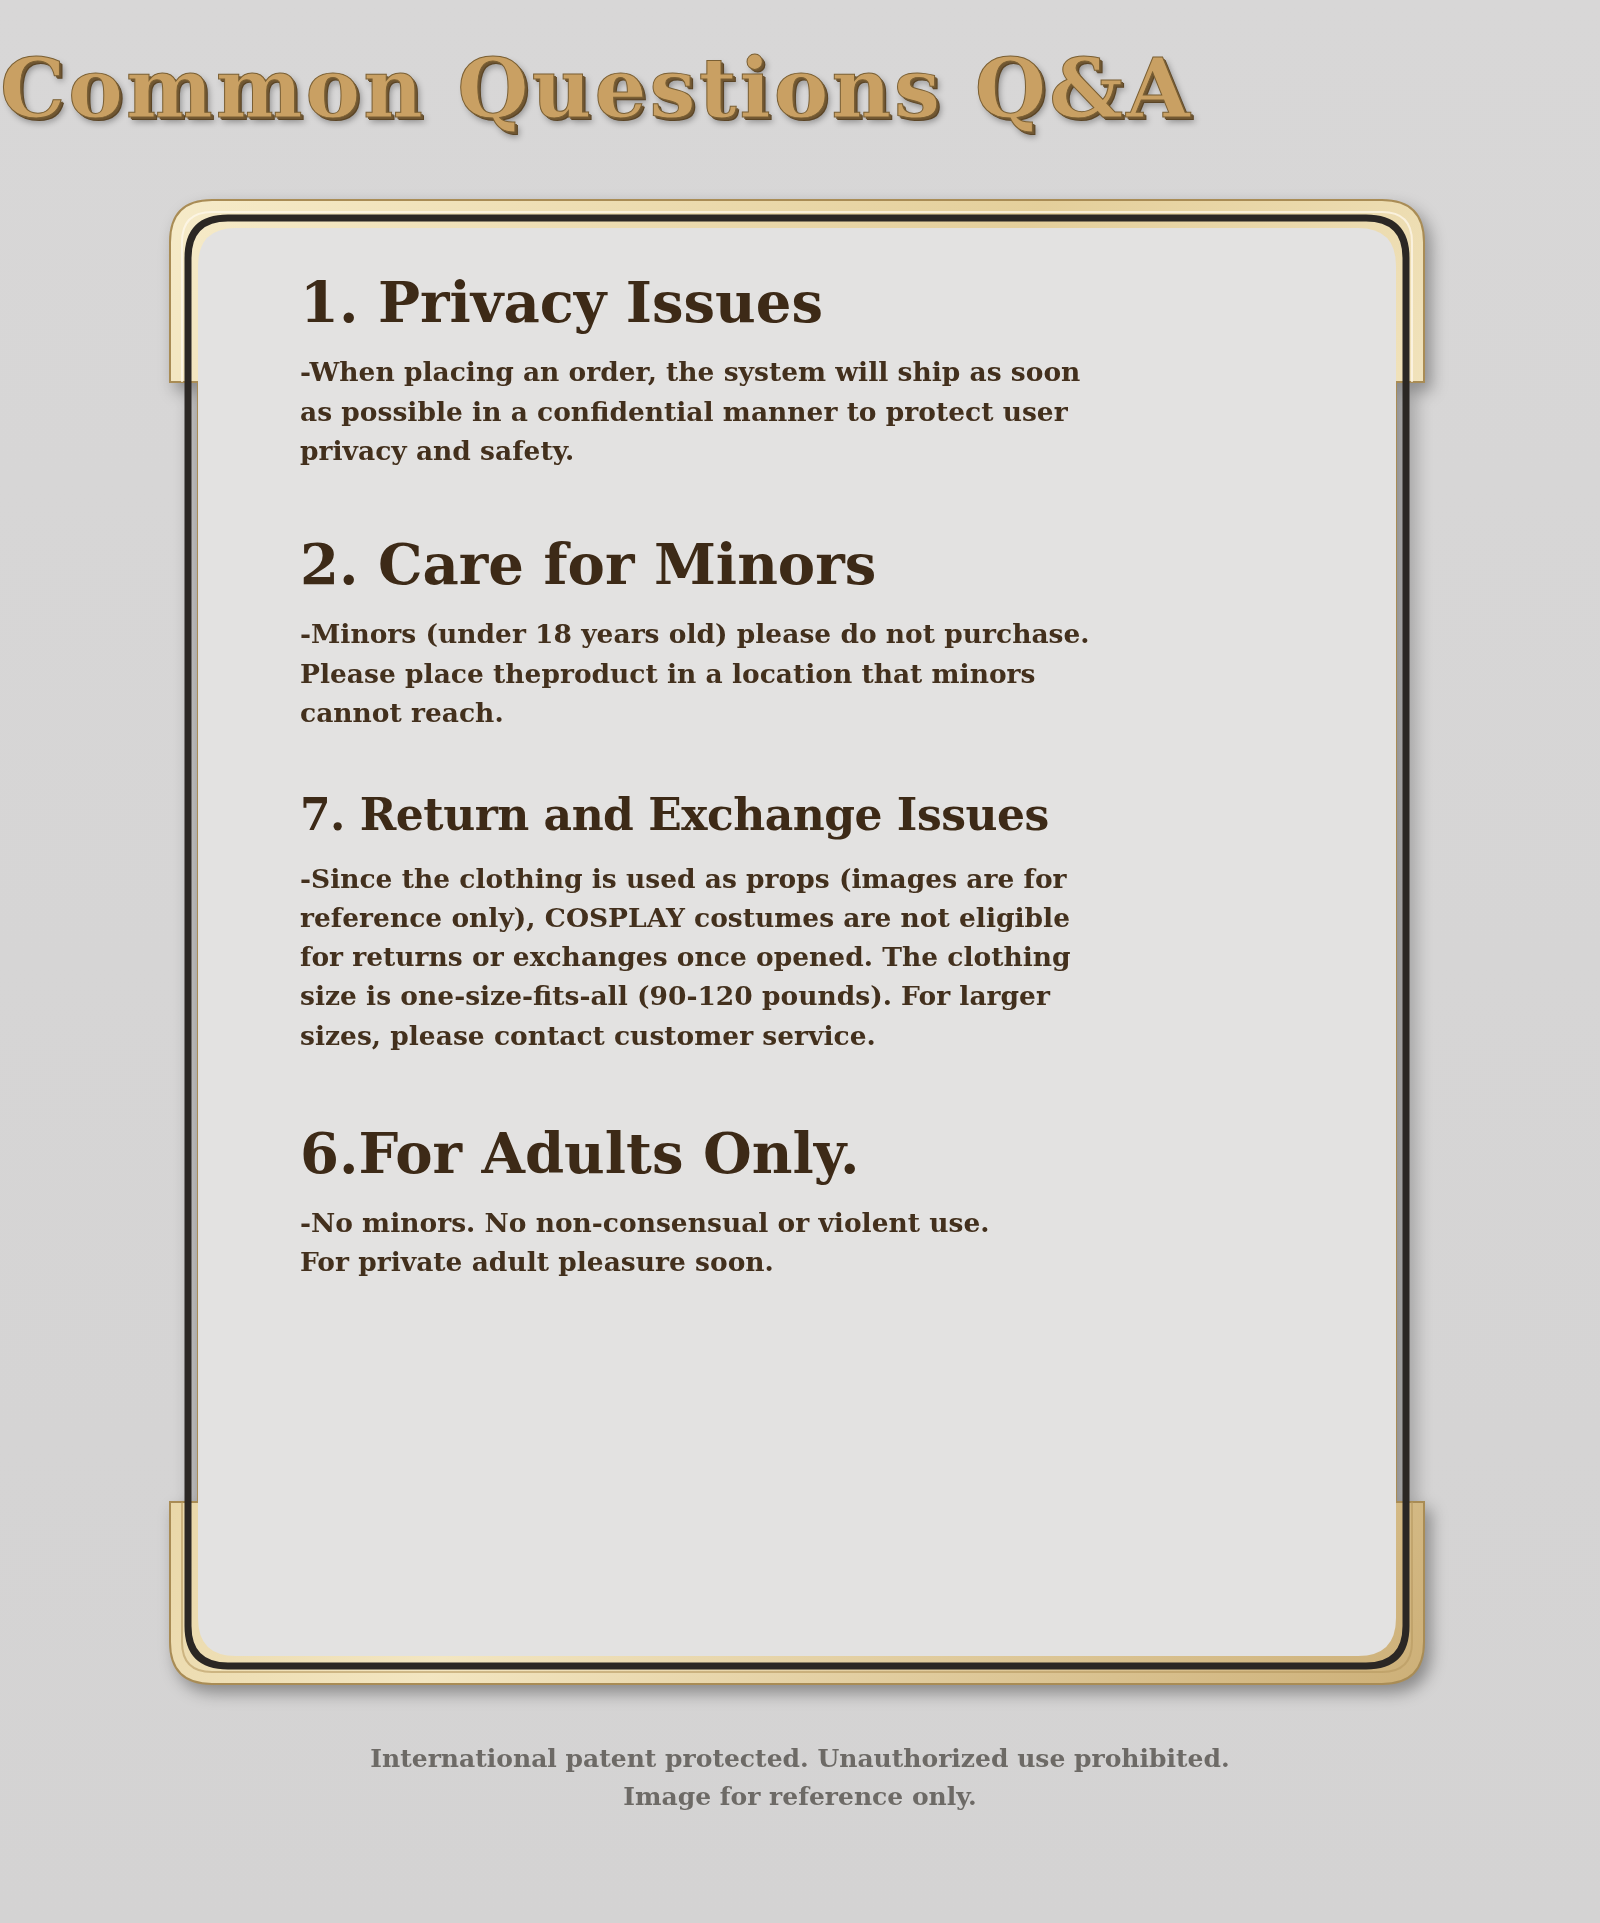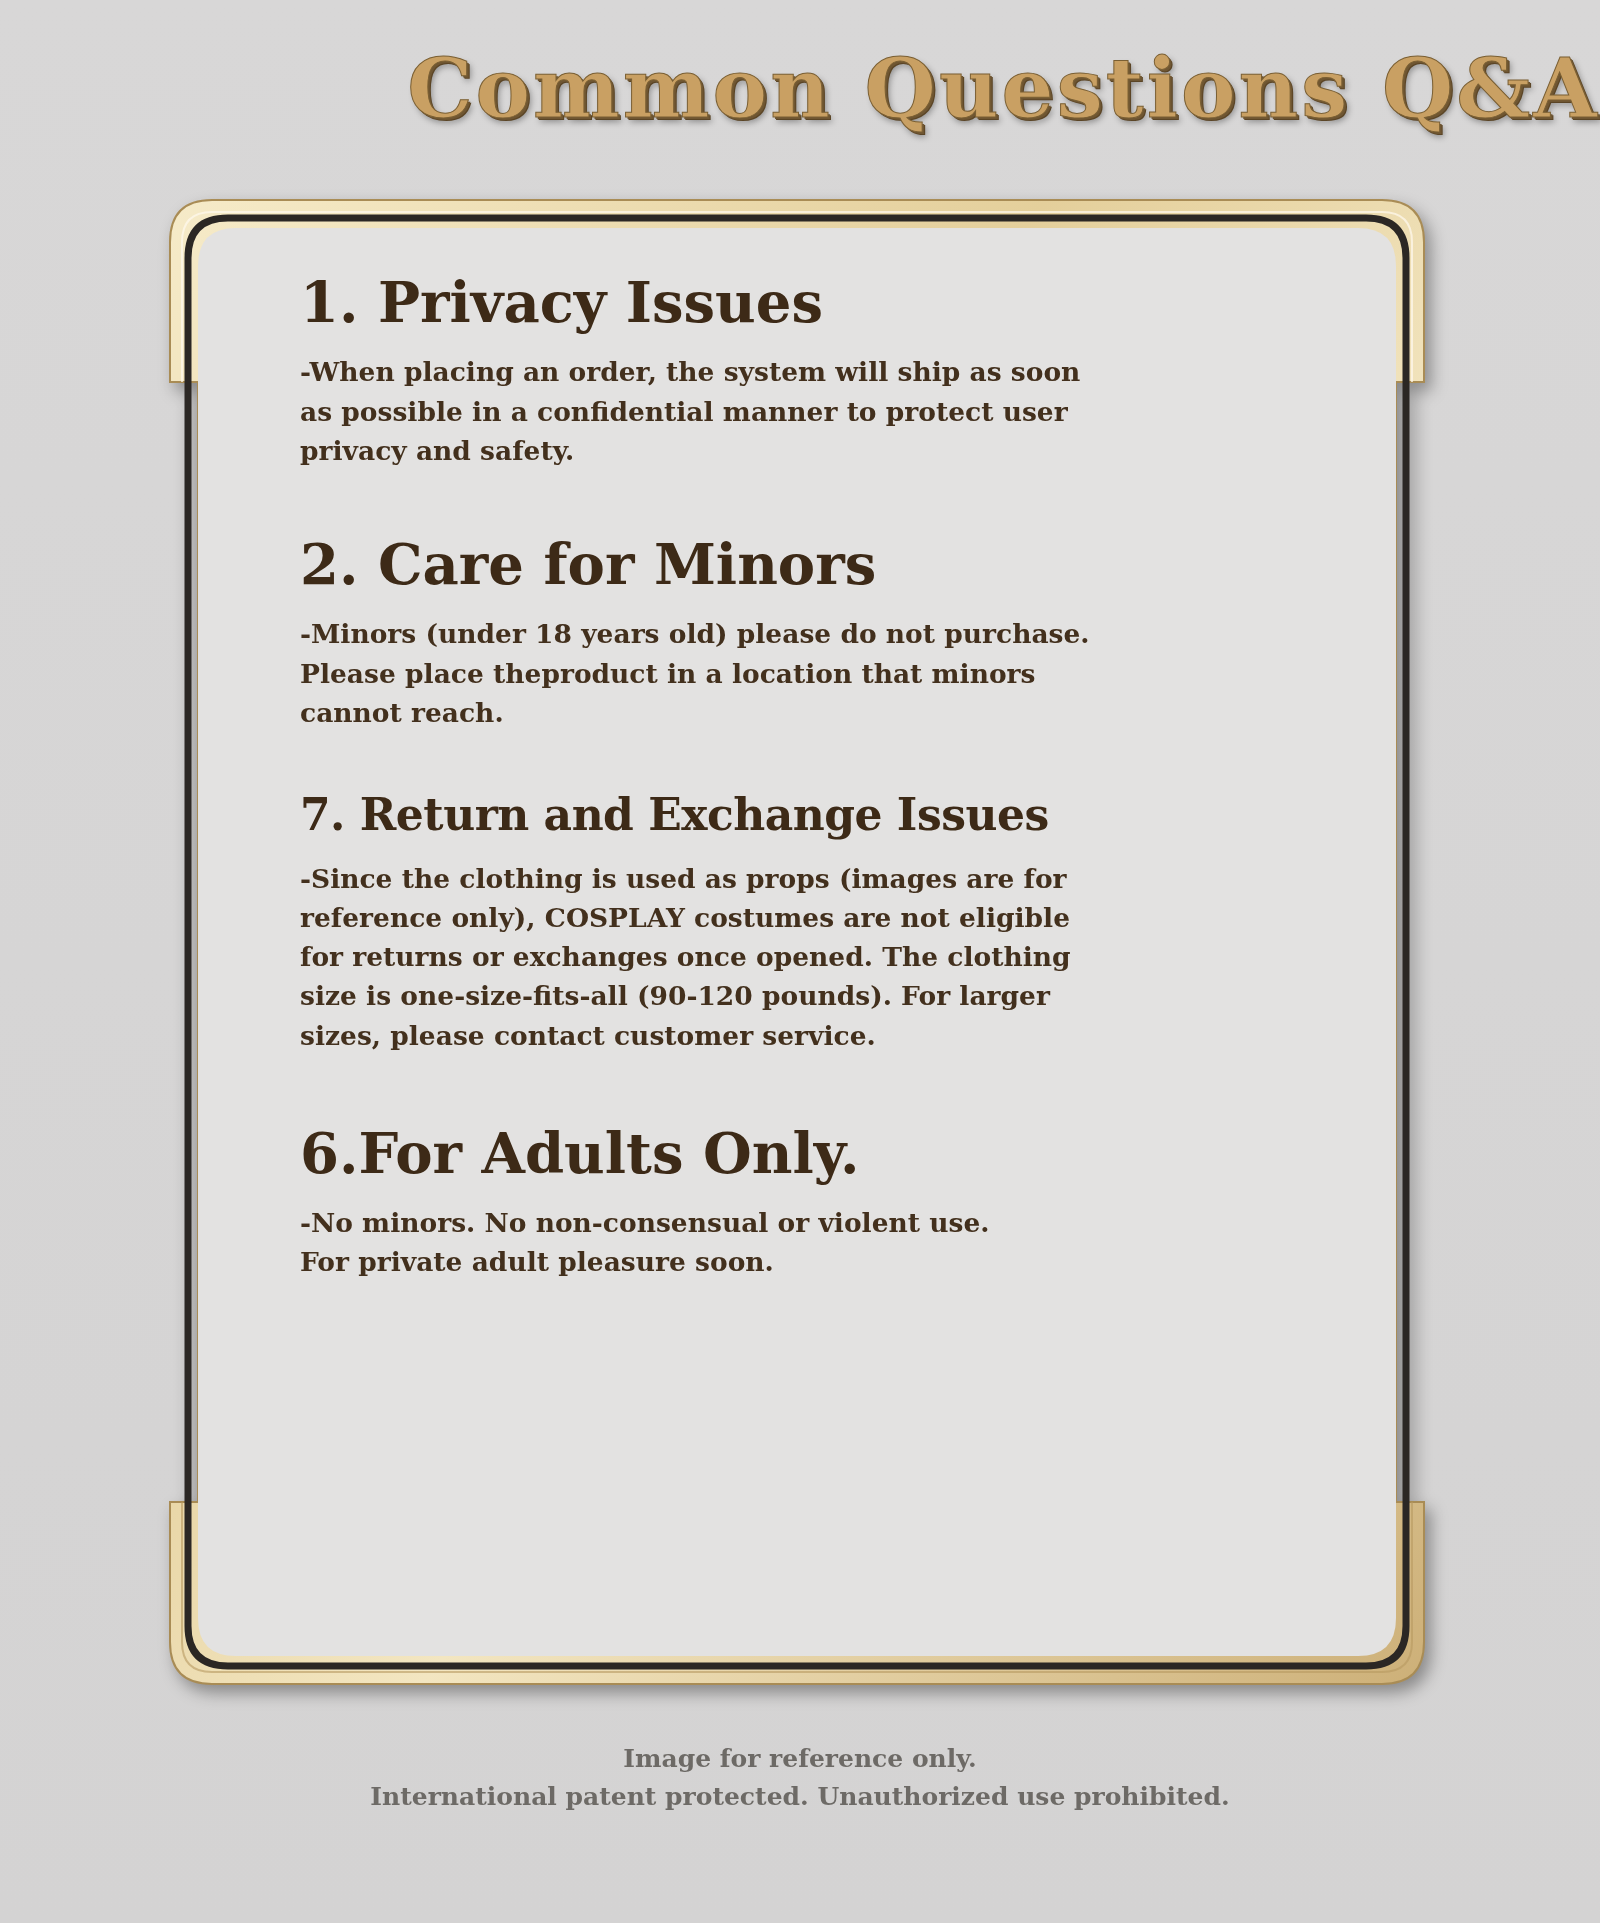"Common Questions Q&A" .title-wrap { text-align: right -> left }
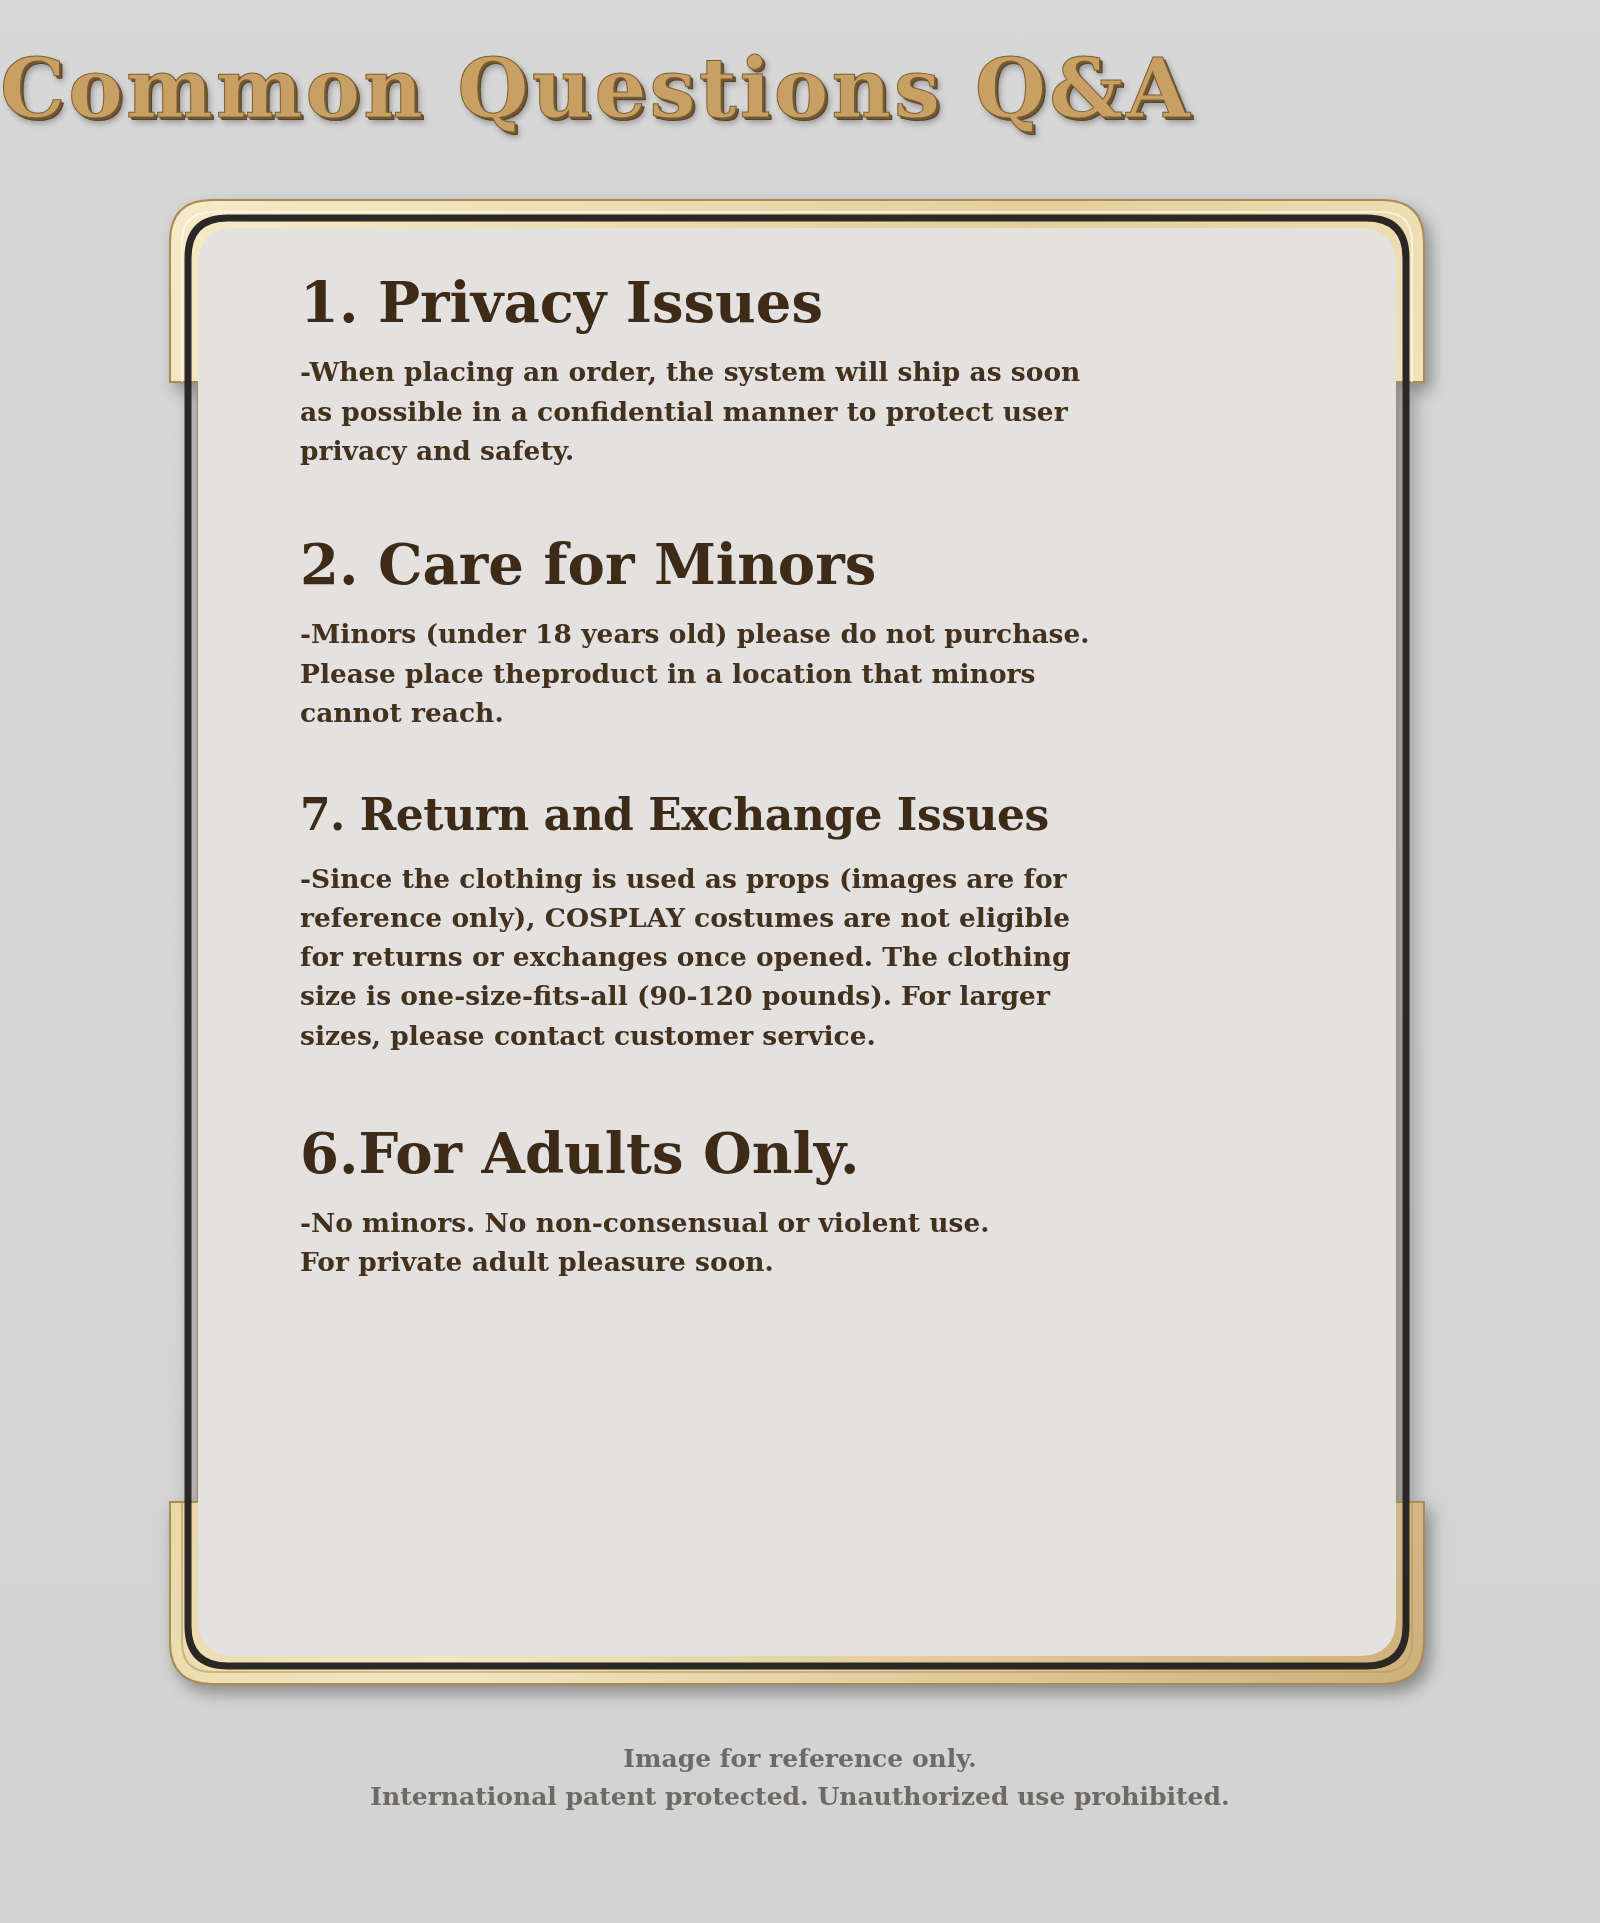"Image for reference only." div { order: before "International patent protected." -> after "International patent protected." }
